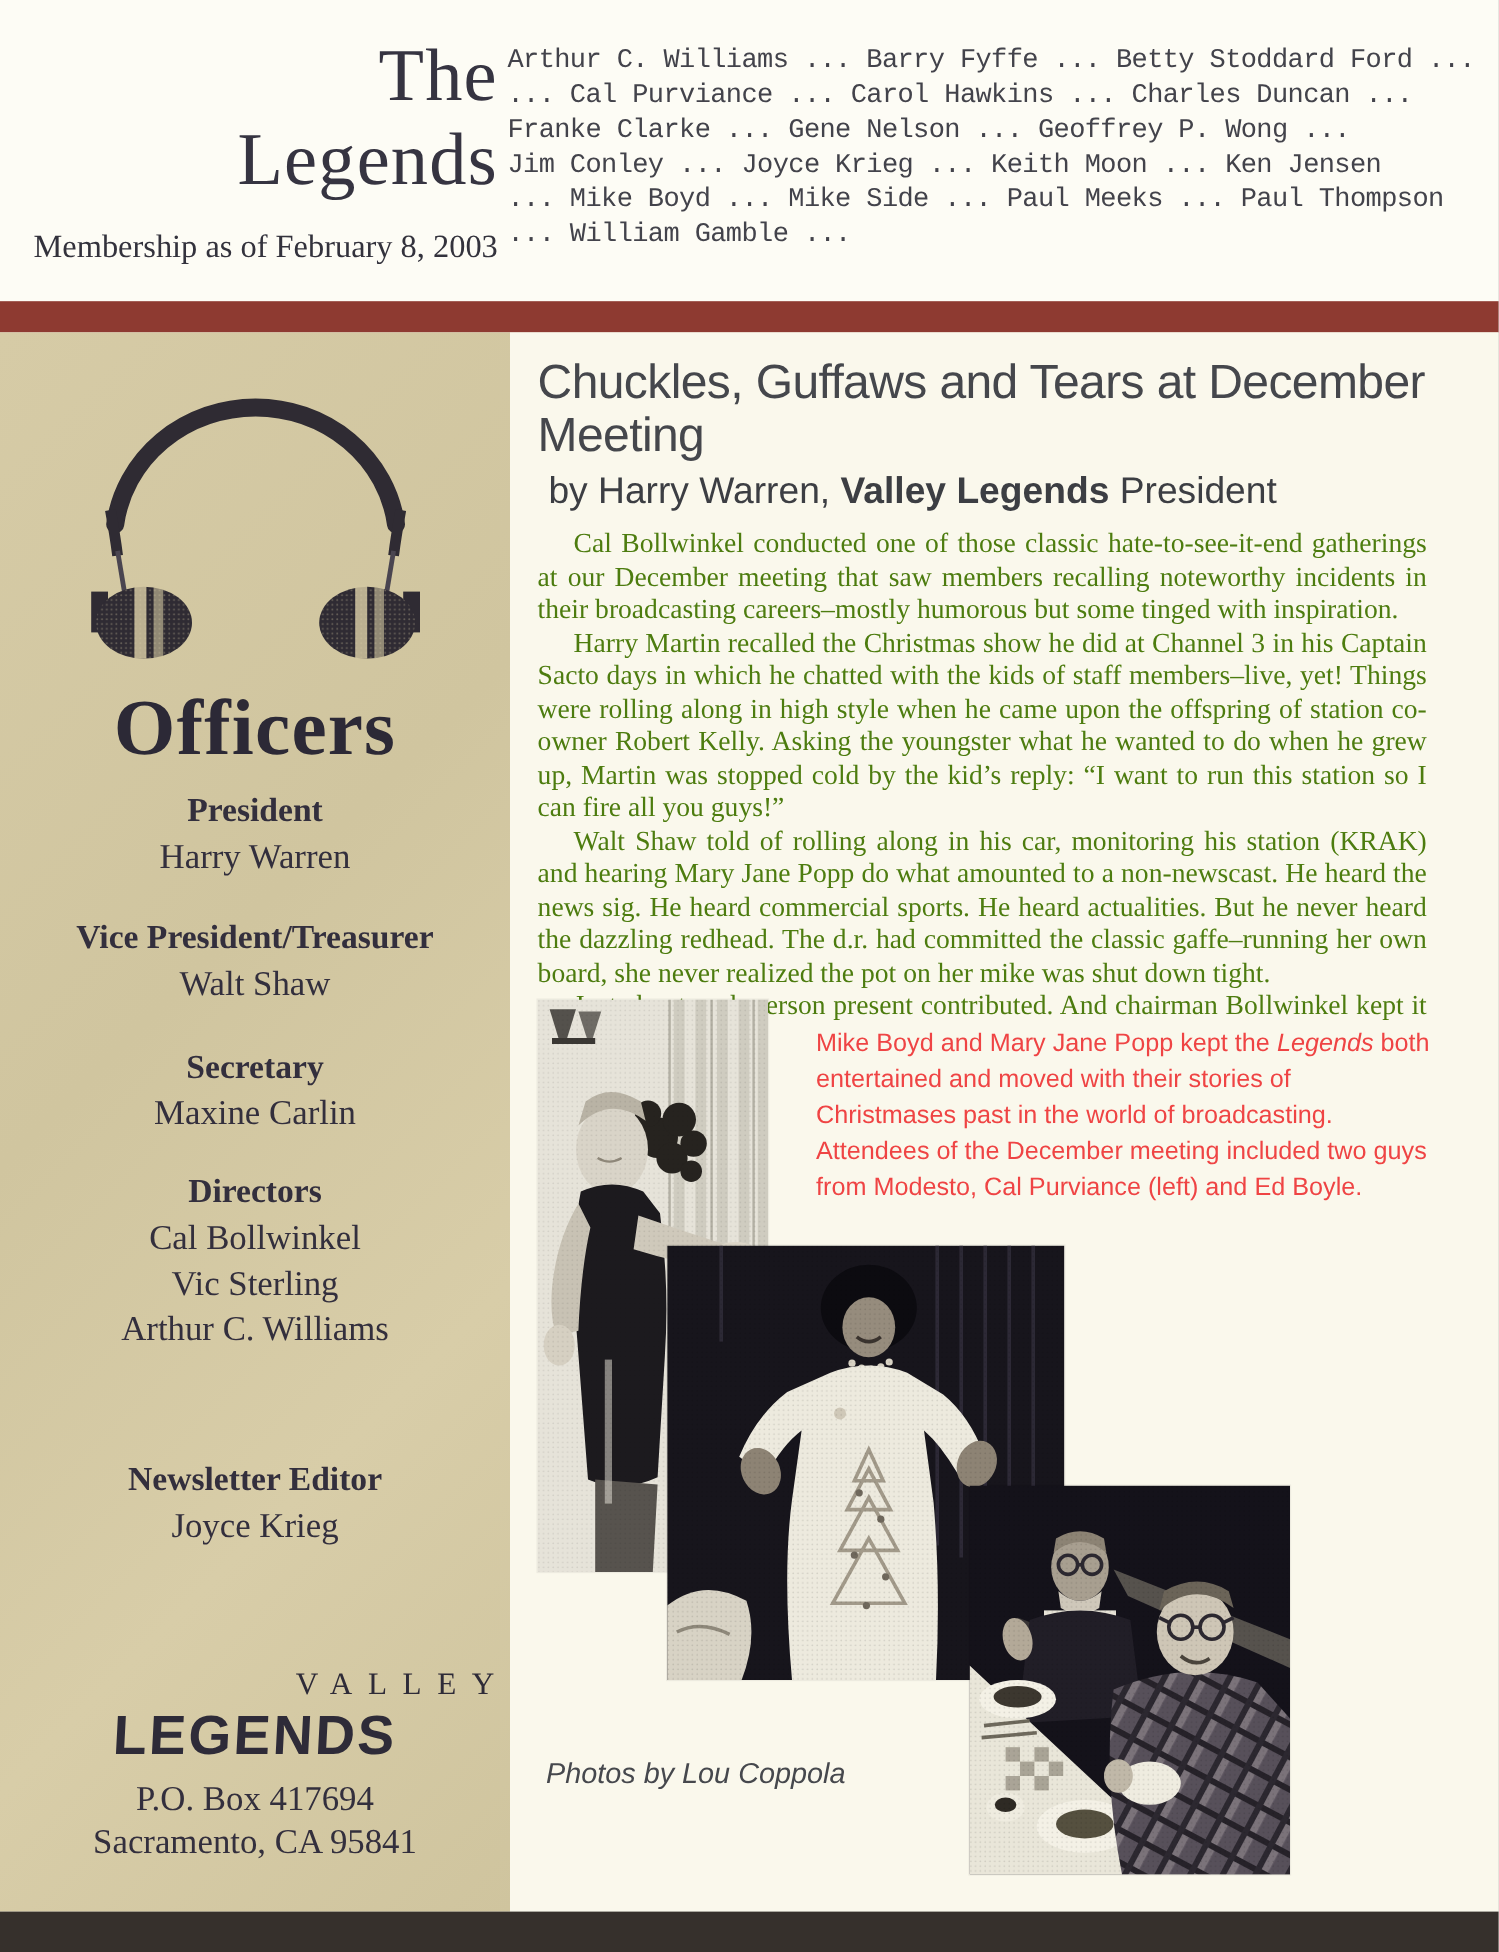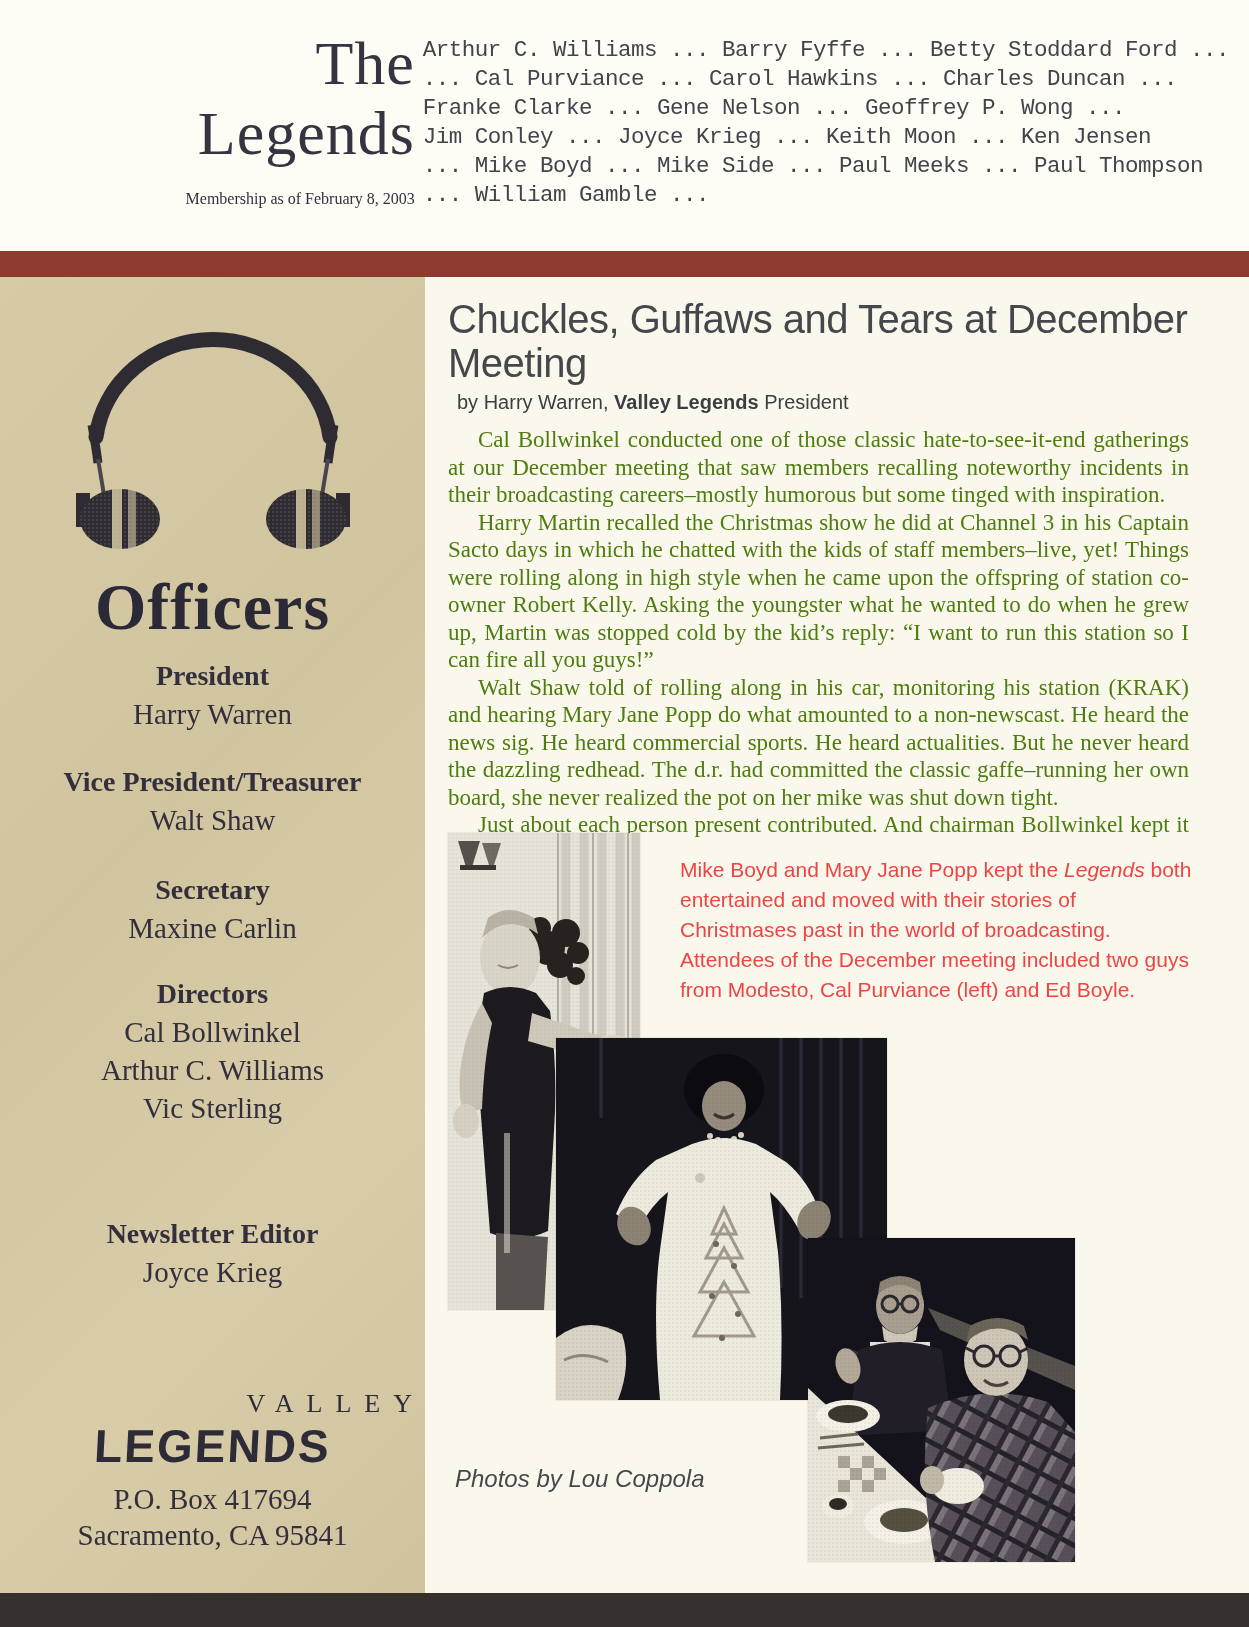"Membership as of February 8," .membership-line { font-size: 16px -> 27px }
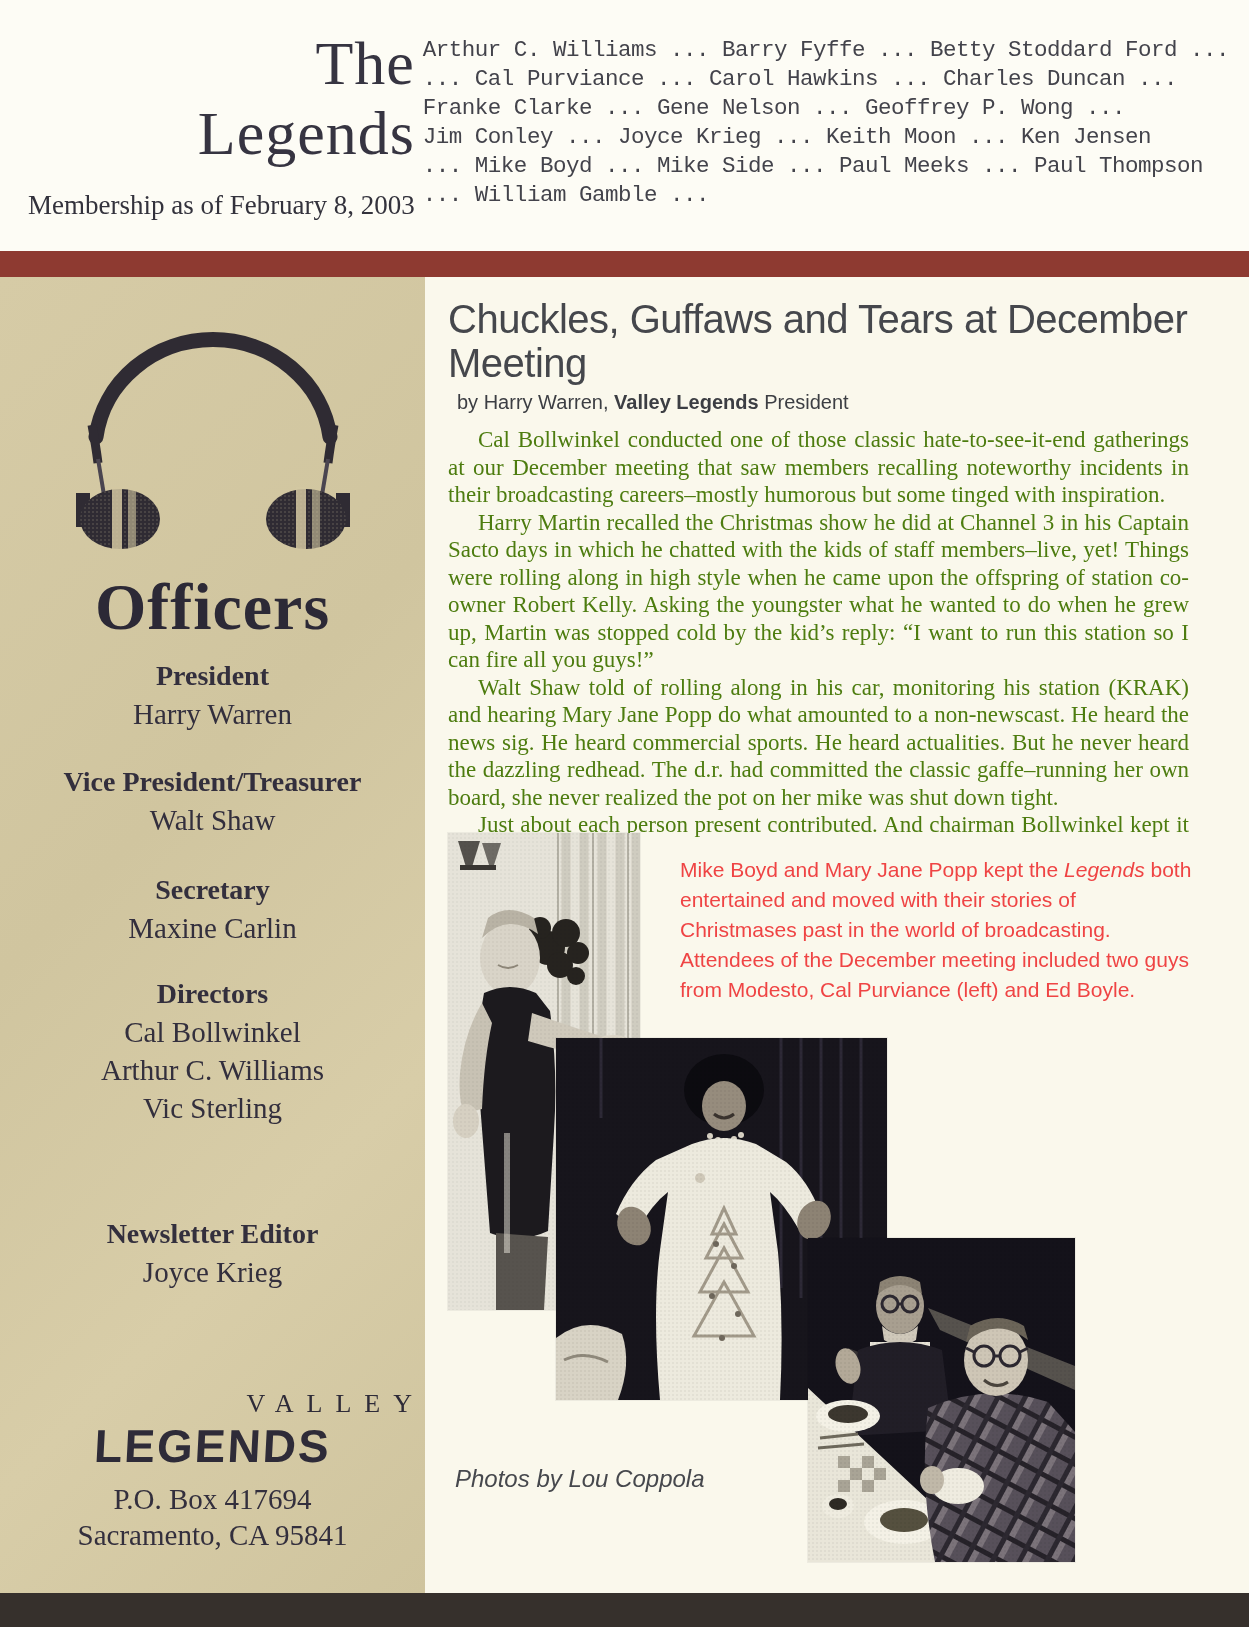"by Harry Warren, Valley Legends" .byline { font-size: 20px -> 31px }
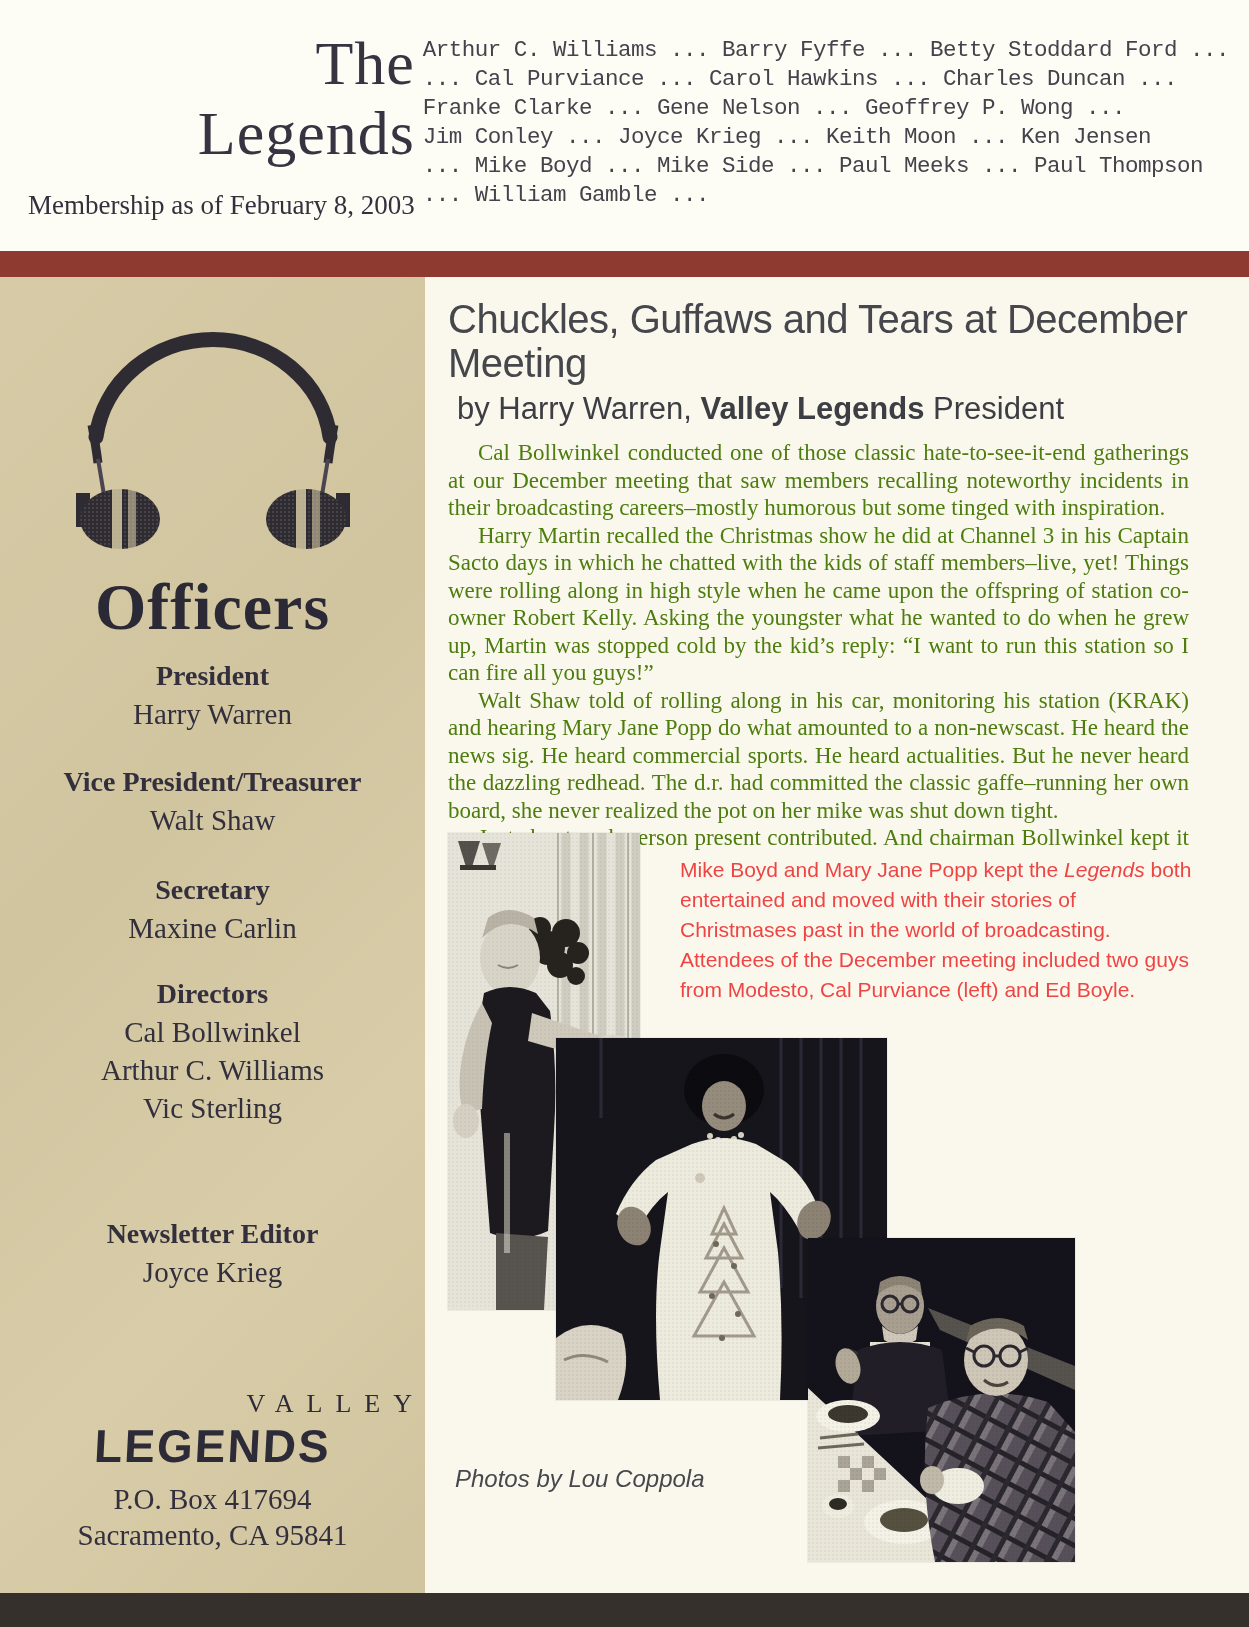"Arthur C. Williams" div { order: before "Vic Sterling" -> after "Vic Sterling" }
